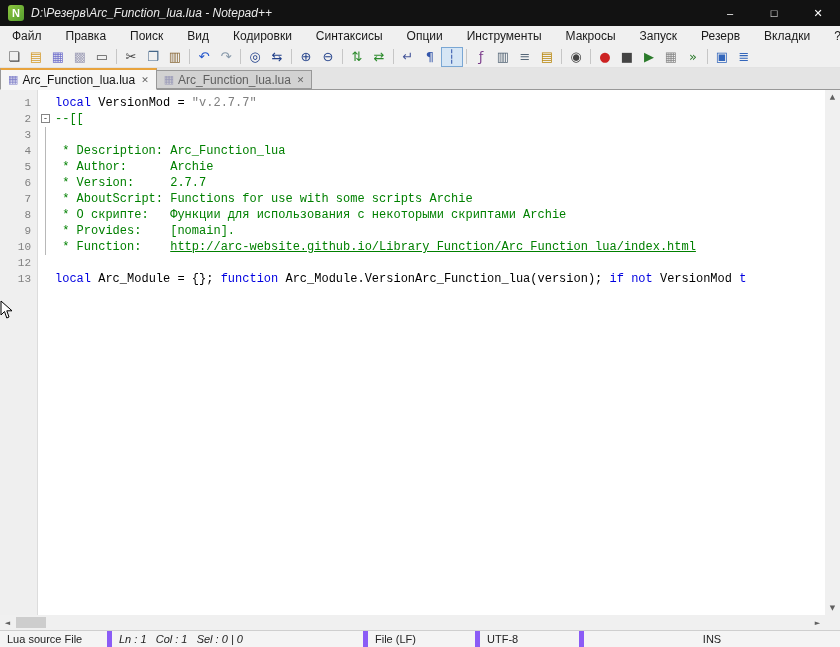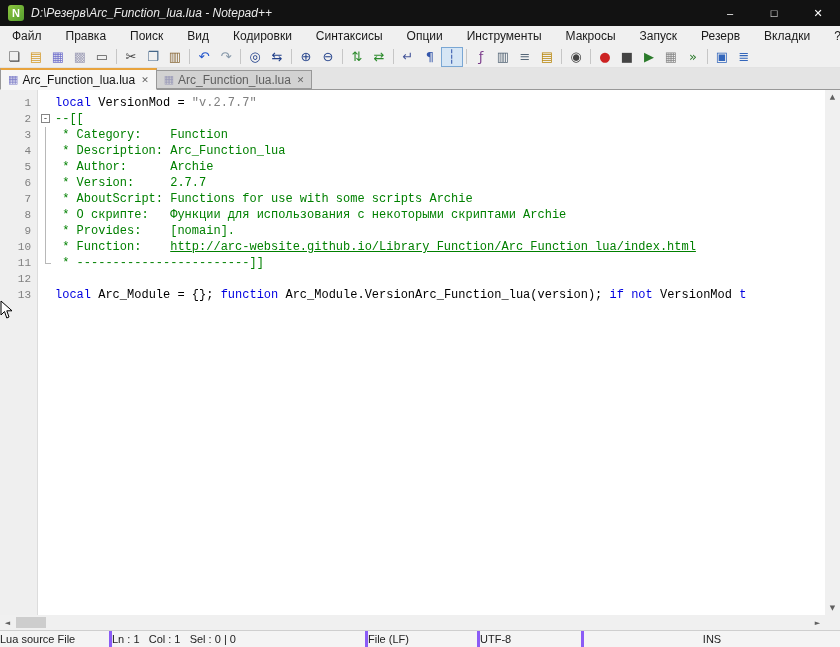"* Category: Function" span.code { html: <span><span> * Category: Function</span></span> -> none }
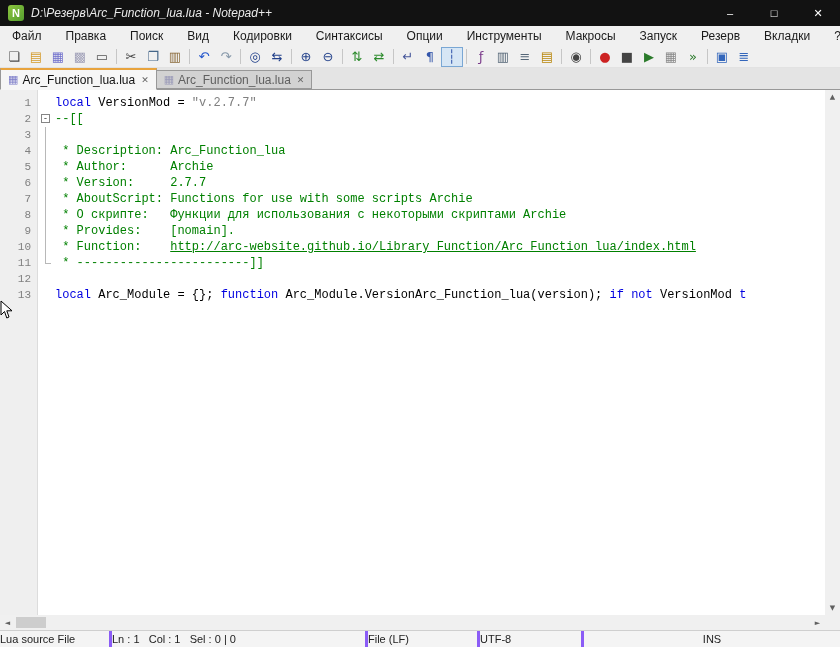"11" div.code-row { html: <div> <span>11</span> <span></span> <span><span> * ------------------------]]</span></span> </div> -> none }
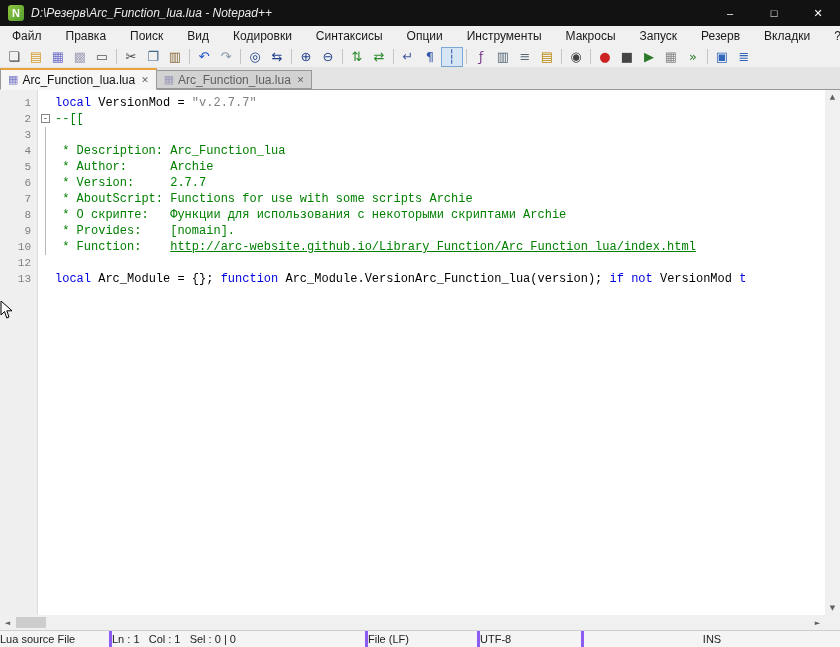"Lua source File" .sb { border-right: 3px solid #8b5cf6 -> 5px solid #8b5cf6; padding-left: none -> 7px }
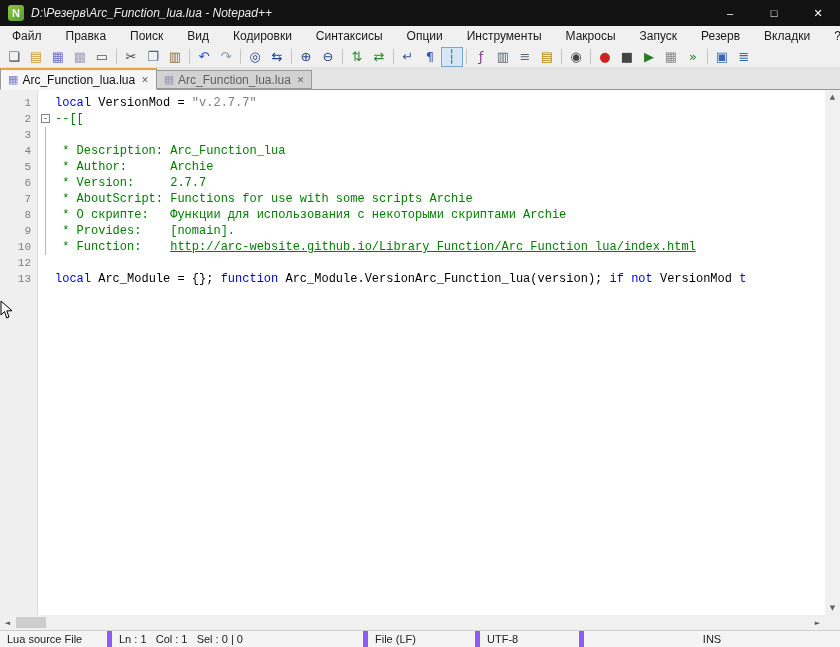"Ln : 1 Col :" .sb-pos { font-style: none -> italic }
